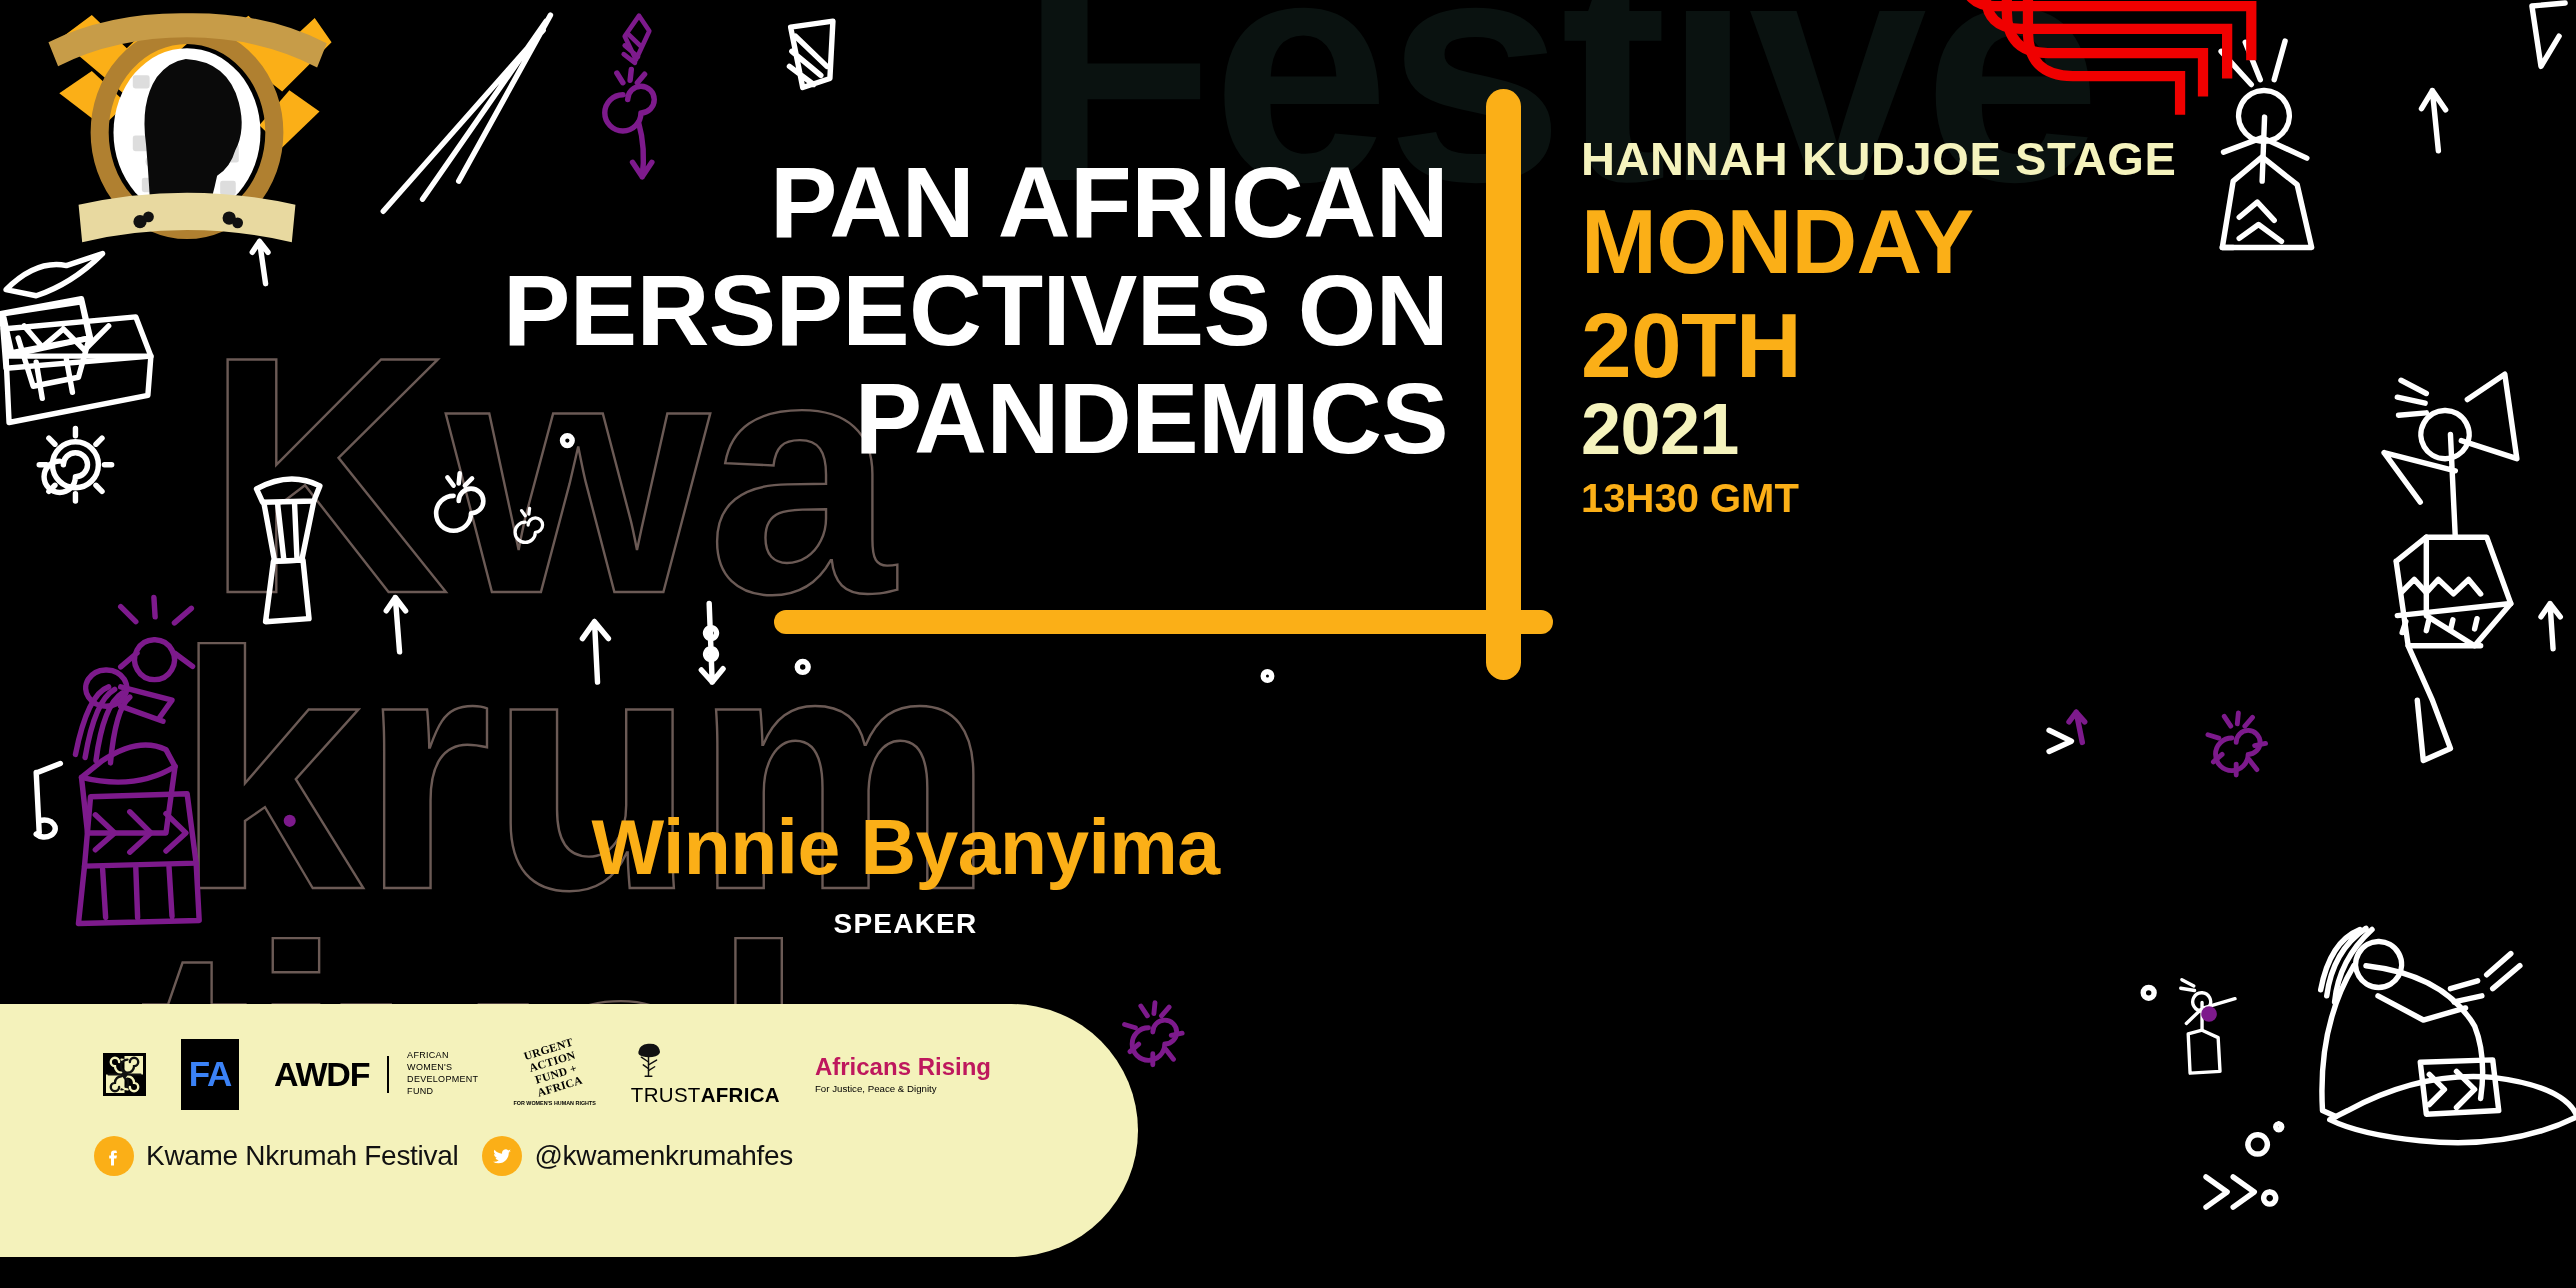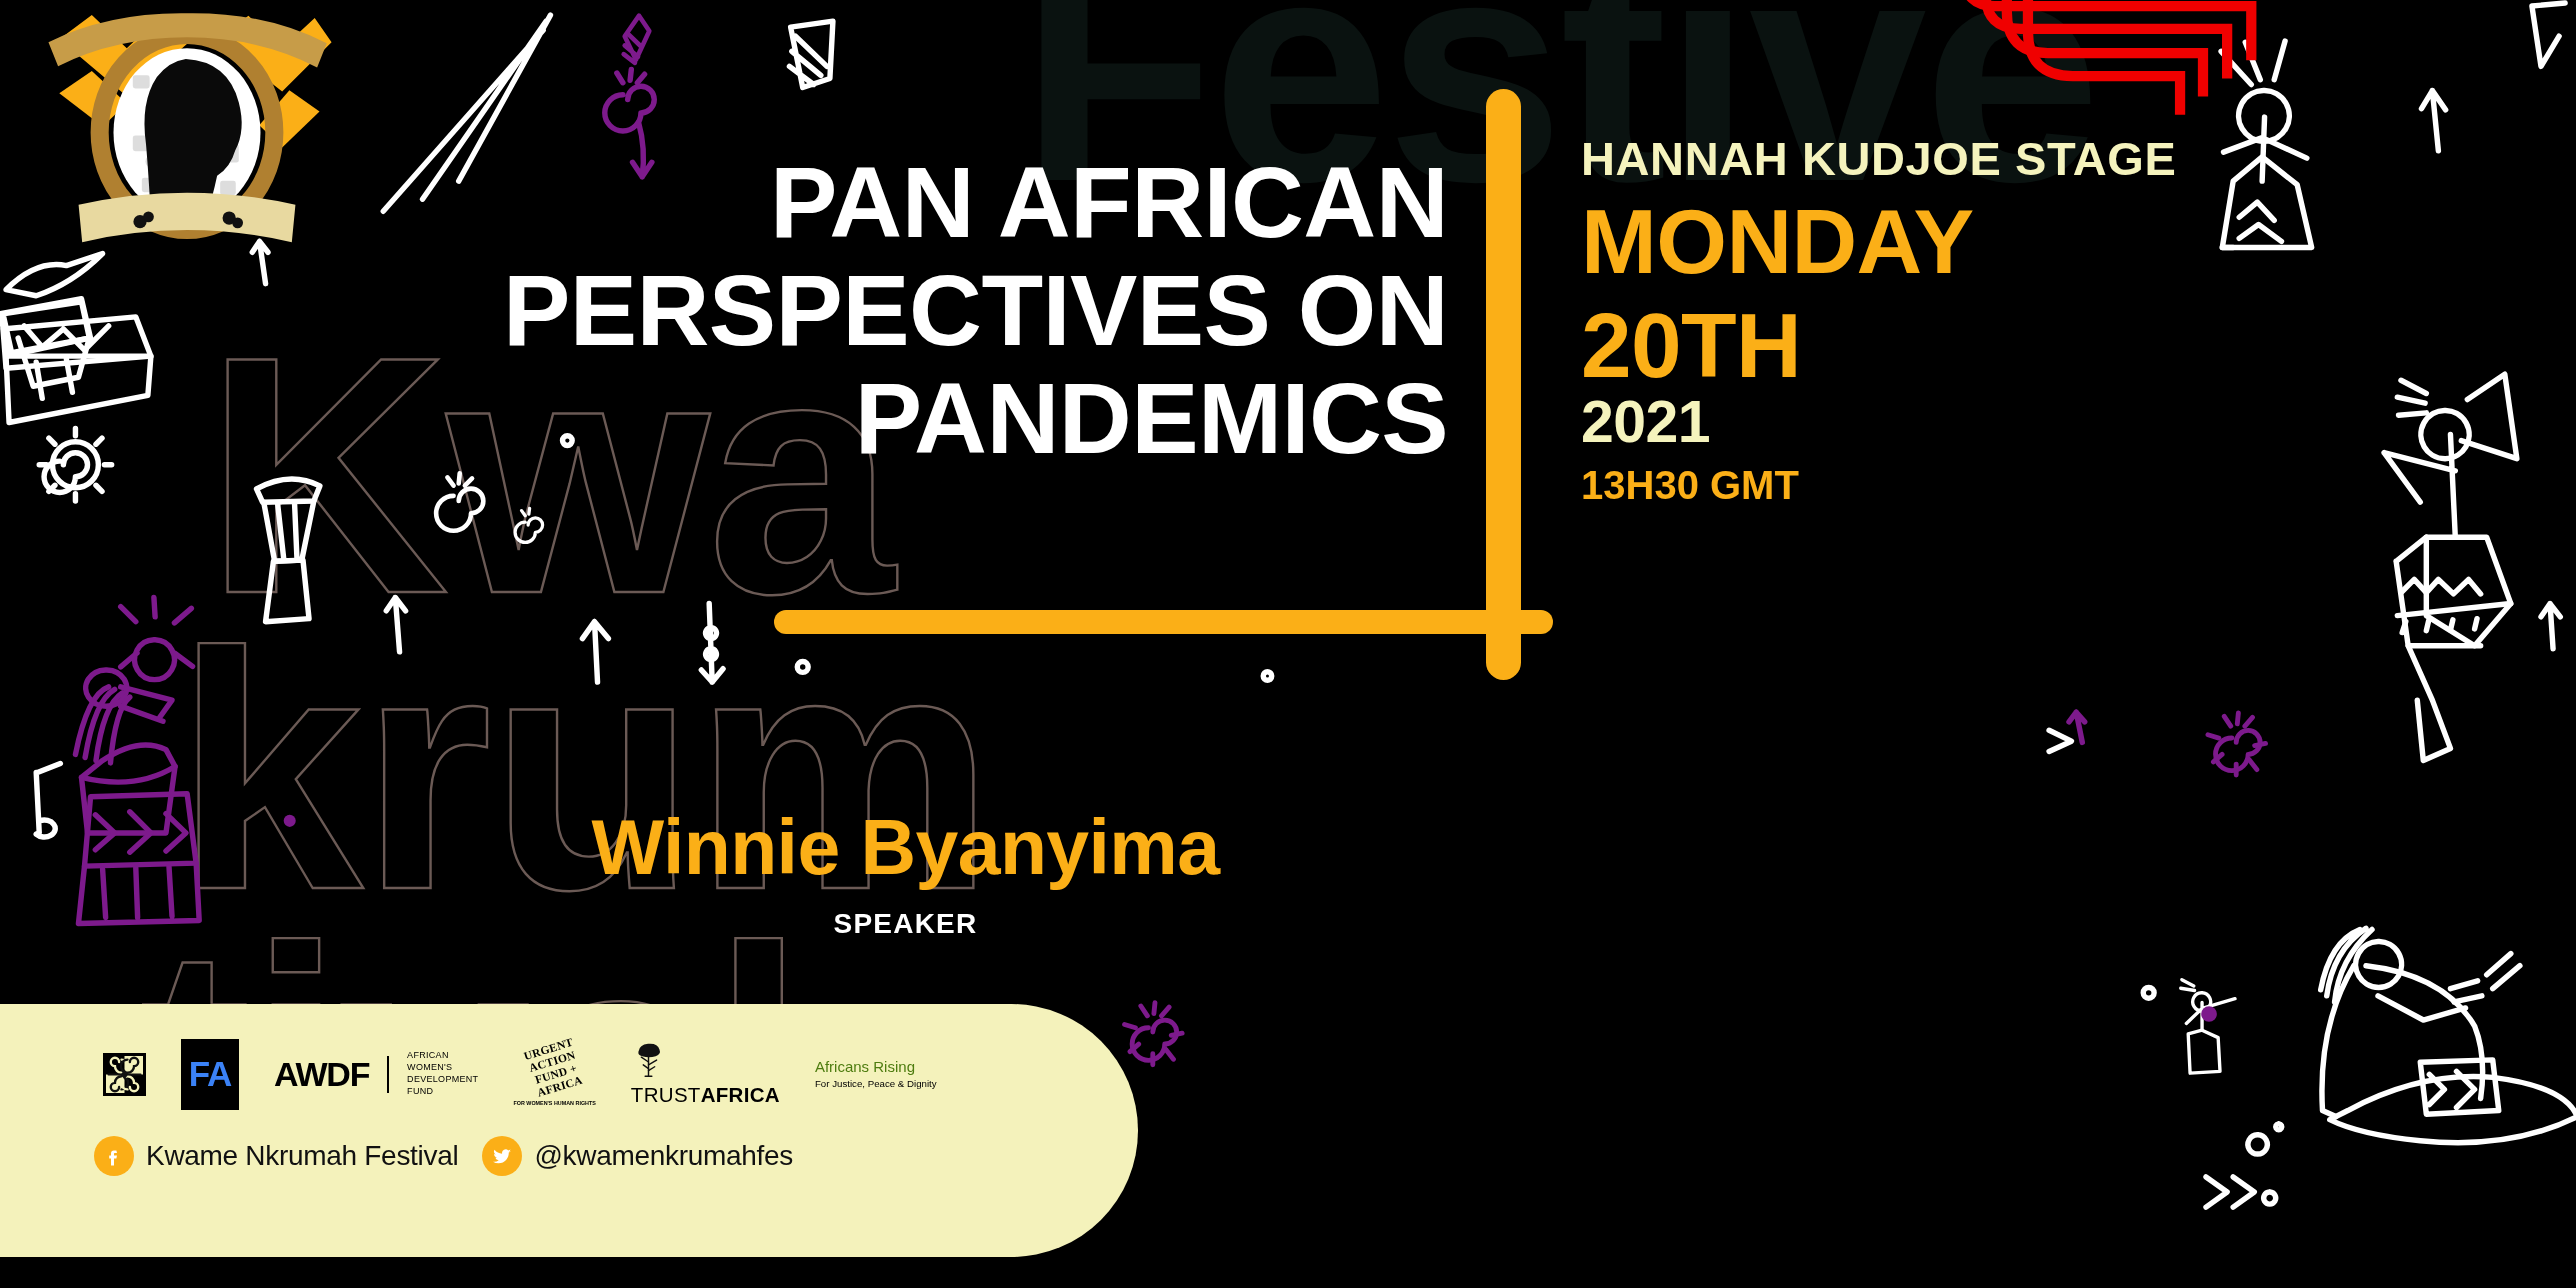"2021" .year { font-size: 59px -> 72px }
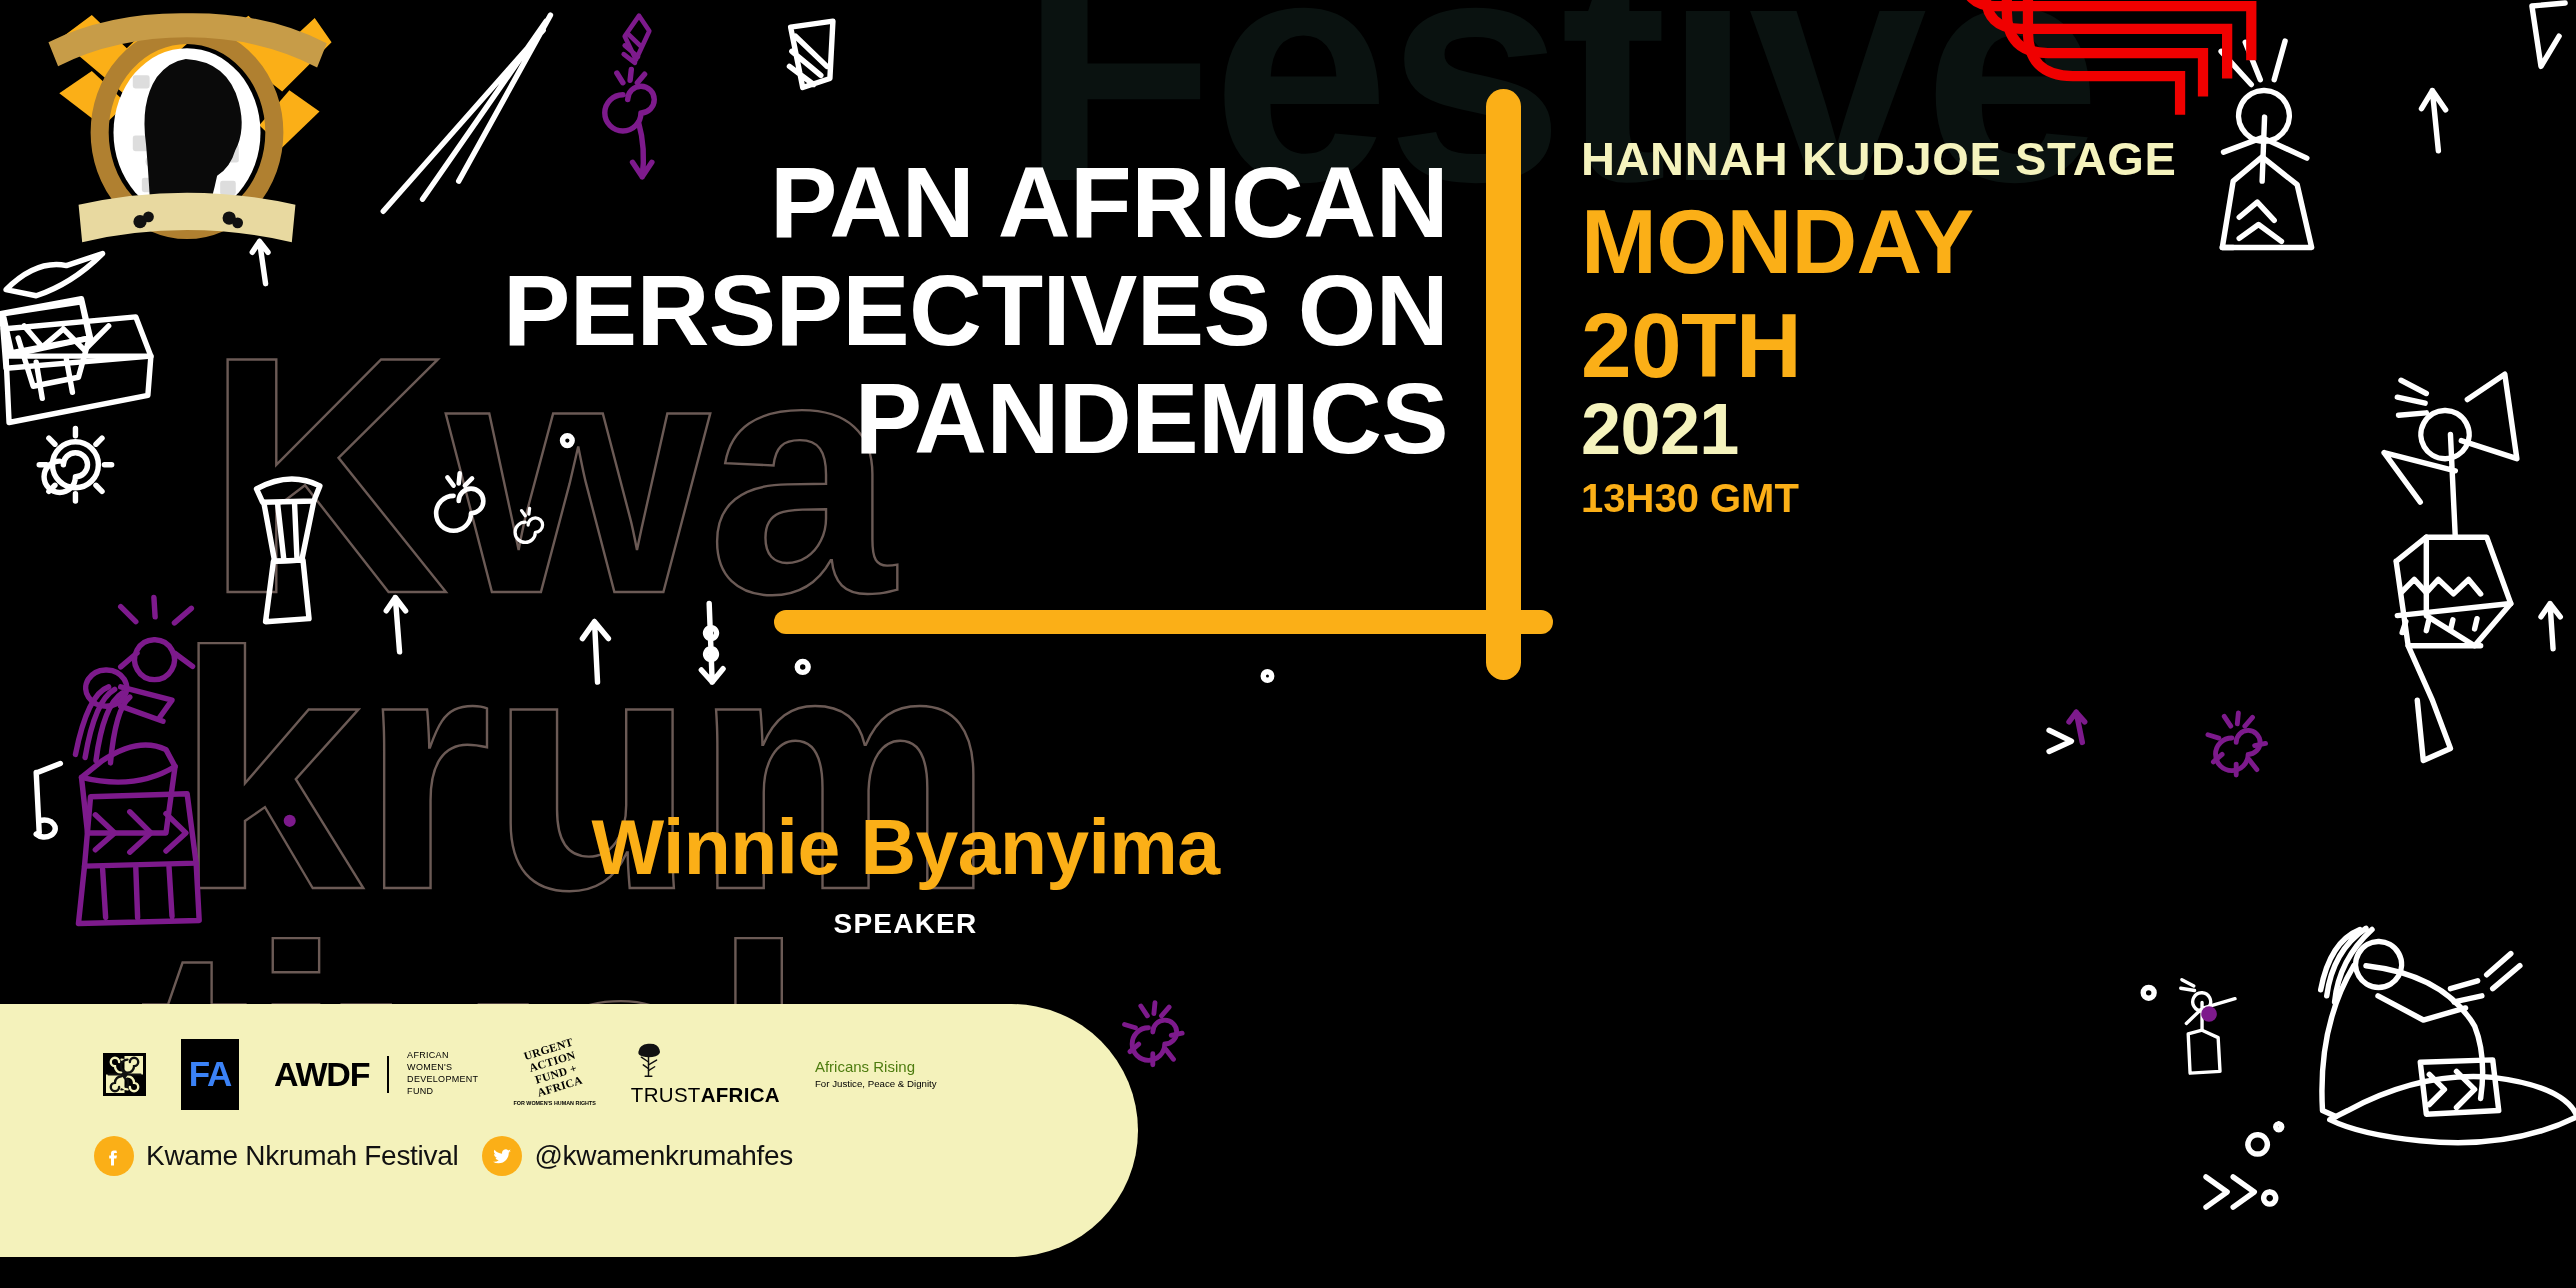"Africans Rising" .rising-1 { color: #4d7c0f -> #be185d; font-size: 15px -> 24px; font-weight: 400 -> 700 }
